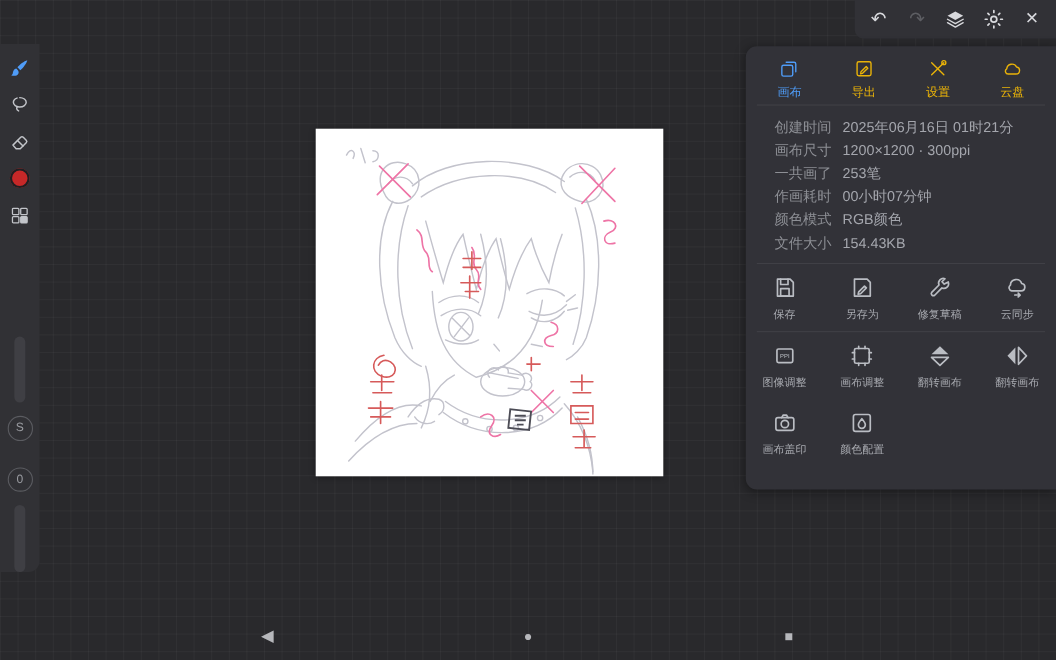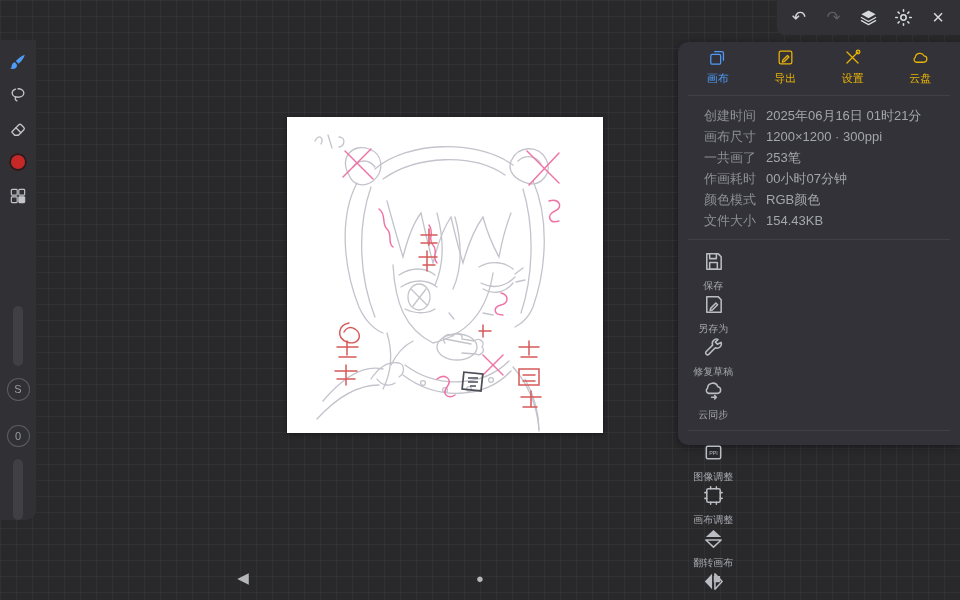"画布" .tabs { align-items: flex-start -> center }
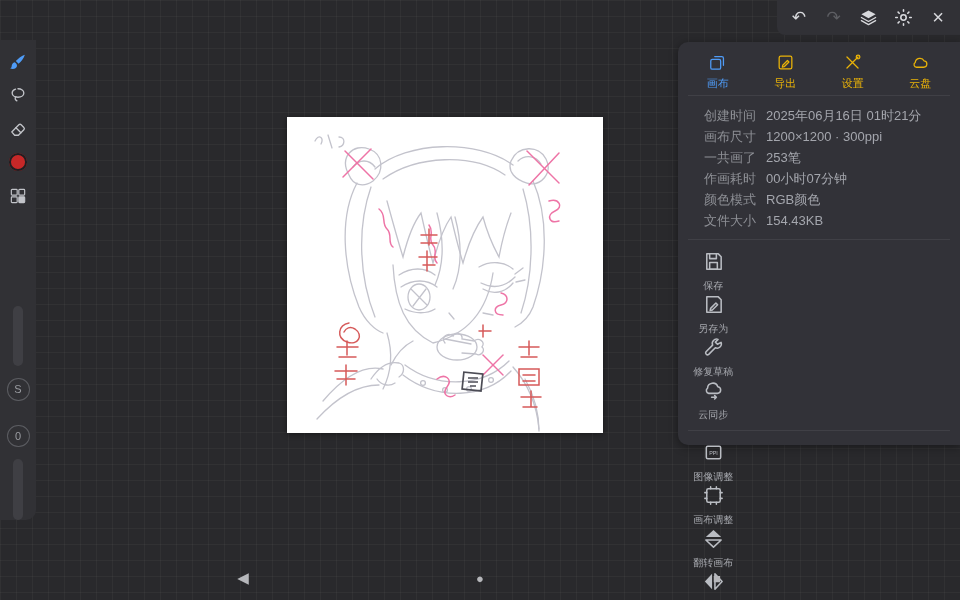"保存" .action-grid { flex-direction: column -> none }
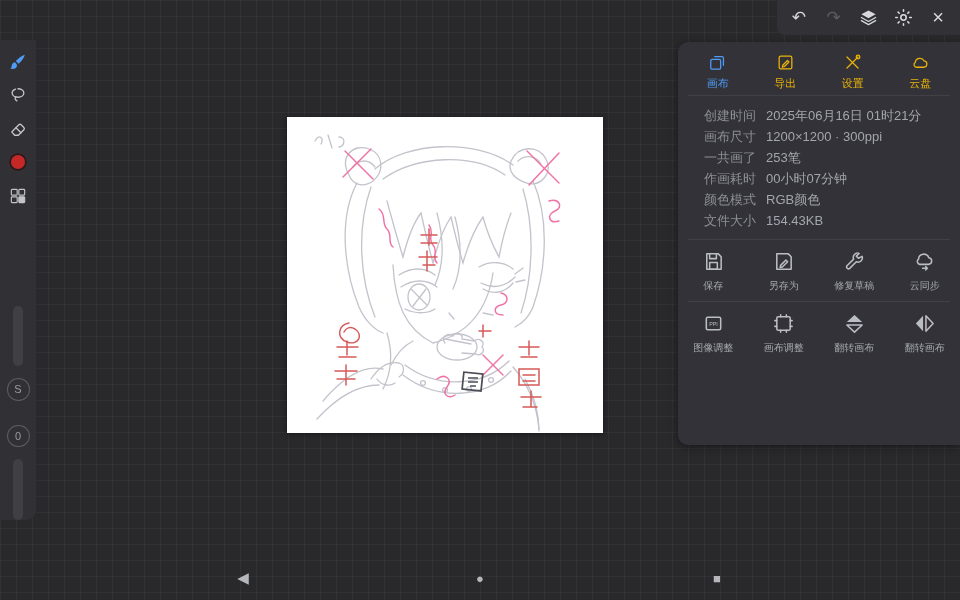"画布盖印" div.action-grid { html: none -> <div> <div> <svg> <rect></rect> <circle></circle> <path></path> </svg> <span>画布盖印</span> </div> <div> <svg> <rect></rect> <path></path> </svg> <span>颜色配置</span> </div> </div> }
